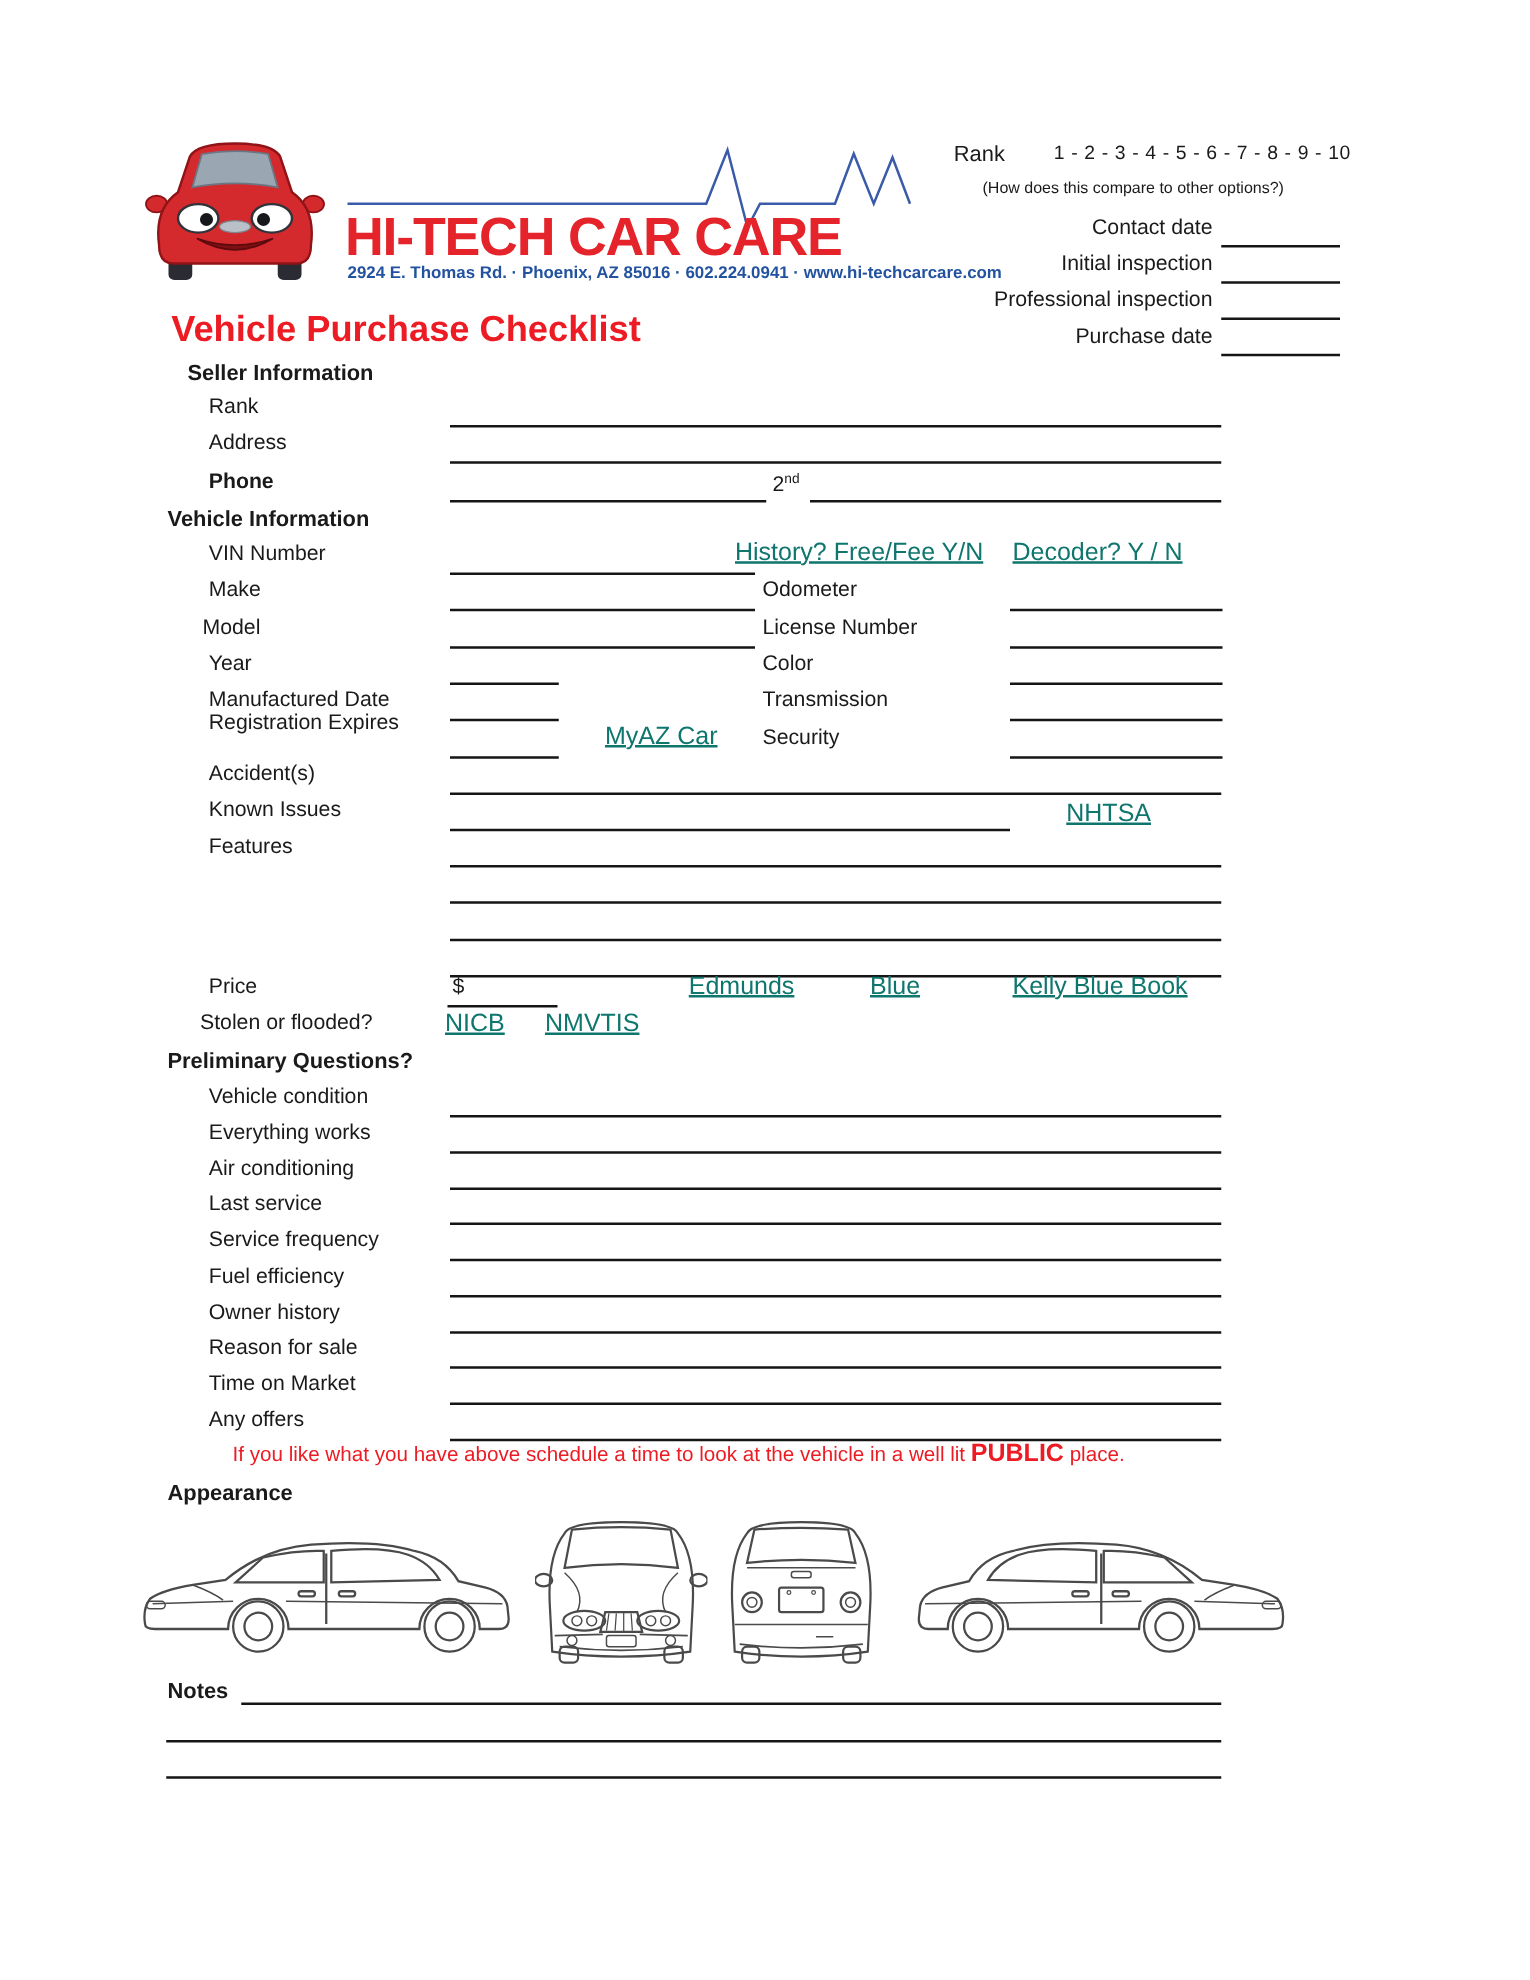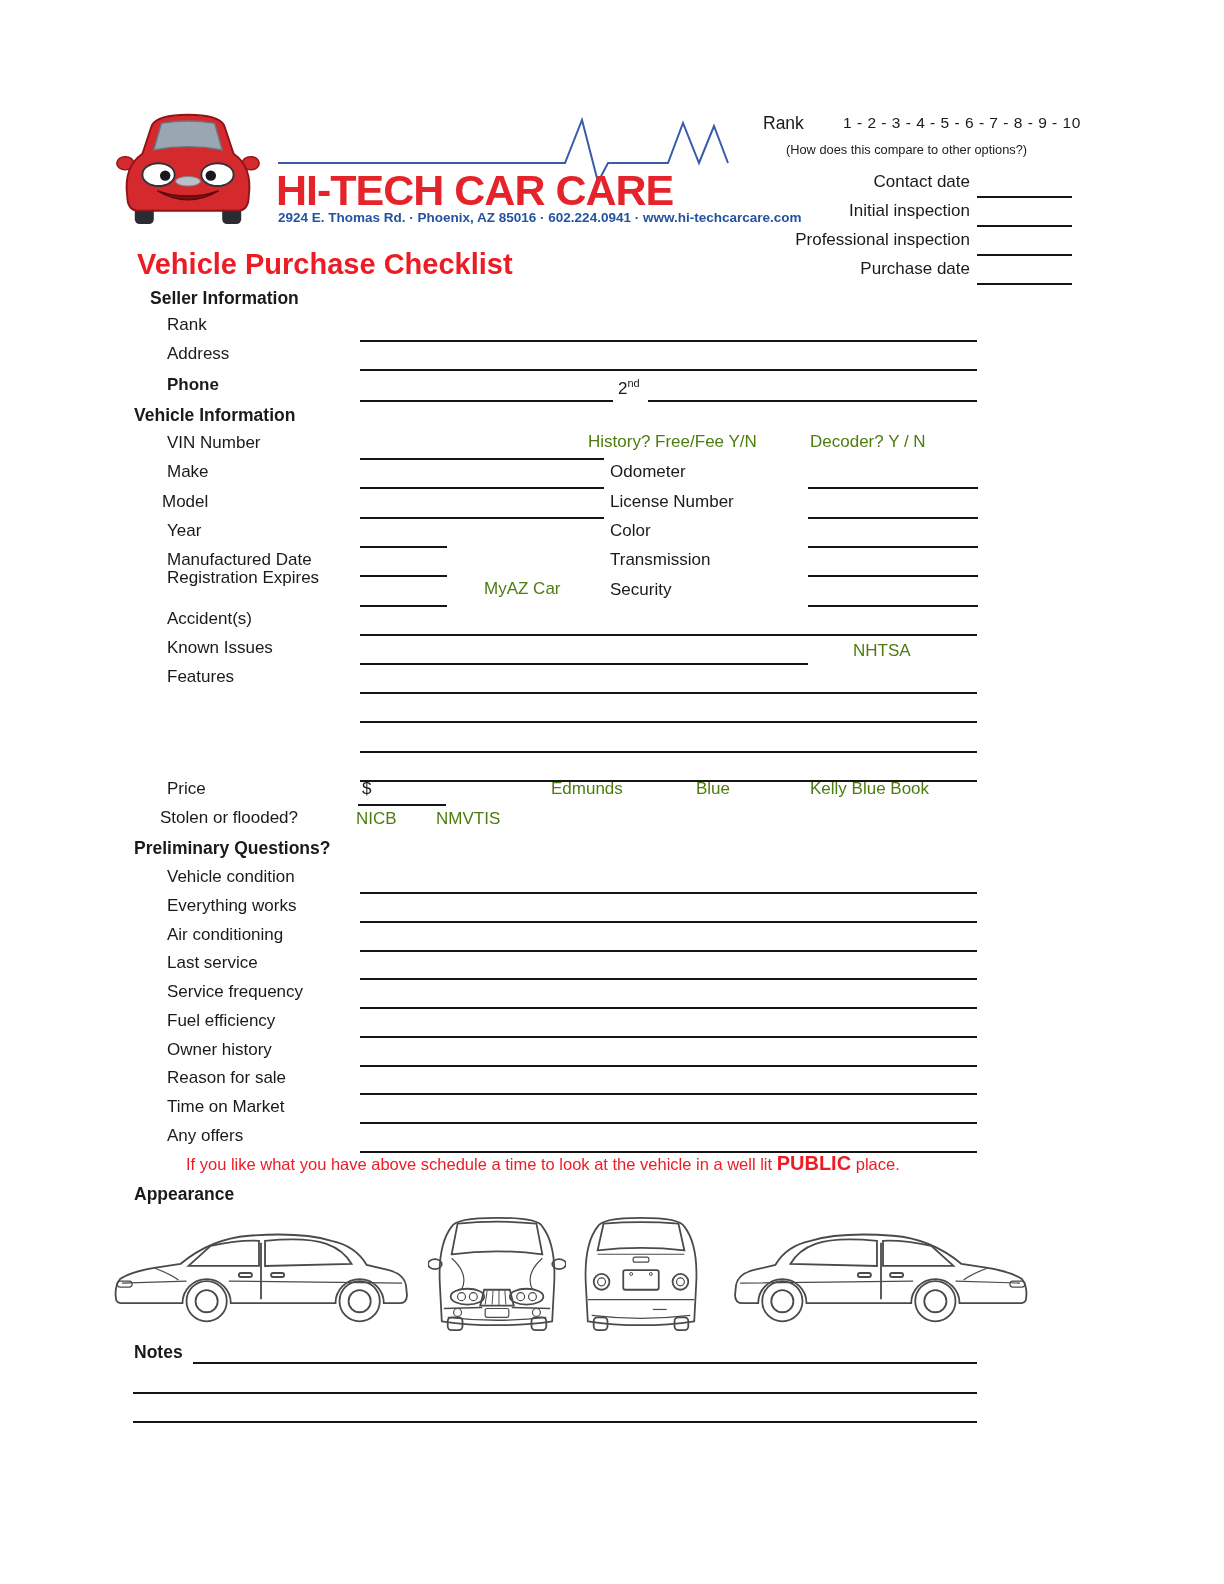"History? Free/Fee Y/N" .link { color: #4d7c0f -> #0f766e; font-size: 17px -> 20px; text-decoration: none -> underline }
